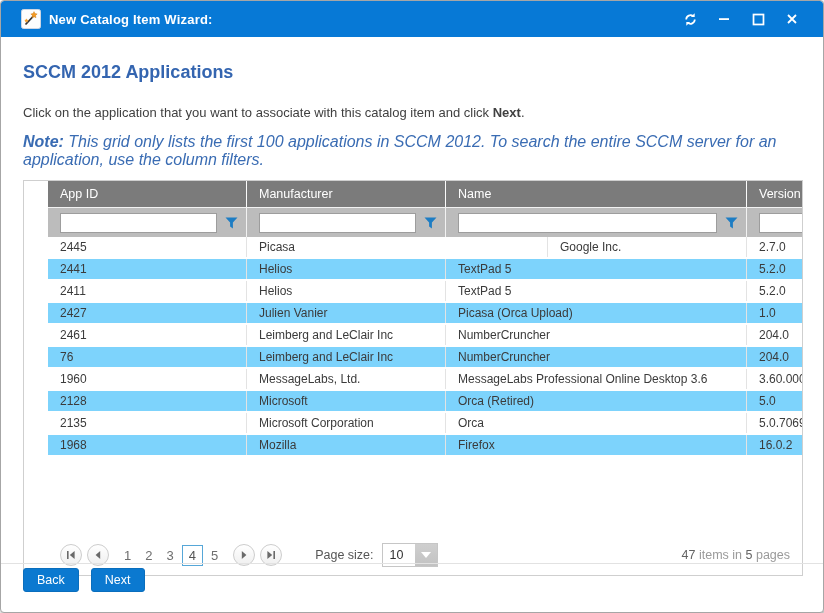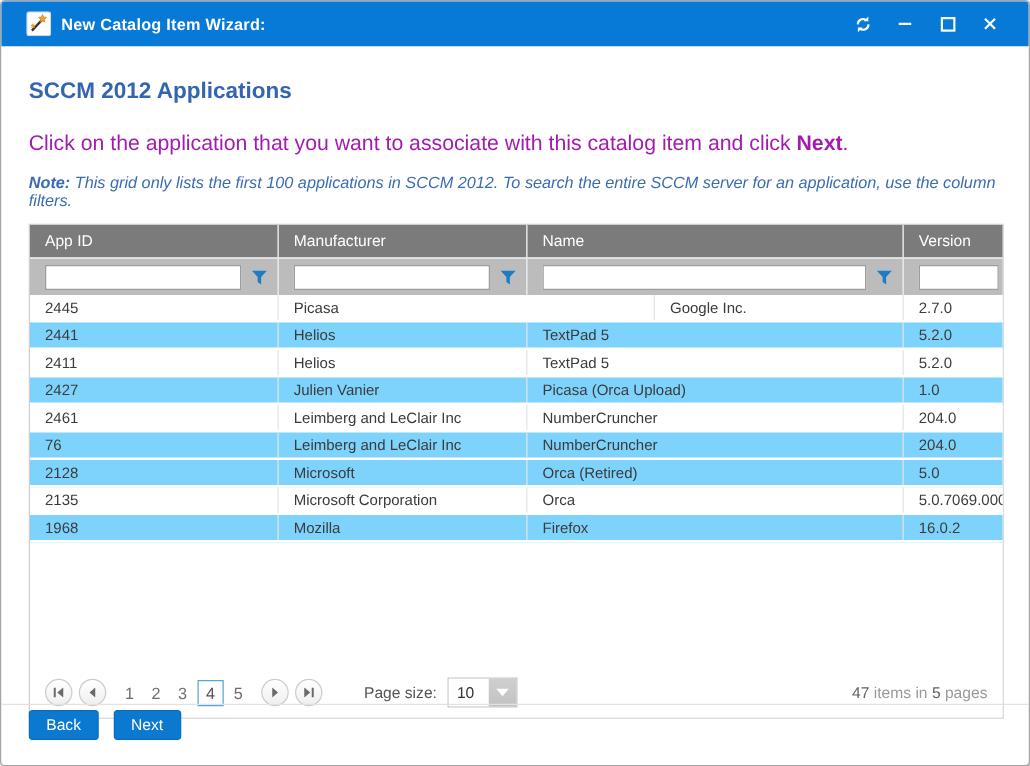"Click on the application that" .instruction { color: #a21caf -> #404040; font-size: 17px -> 13px }
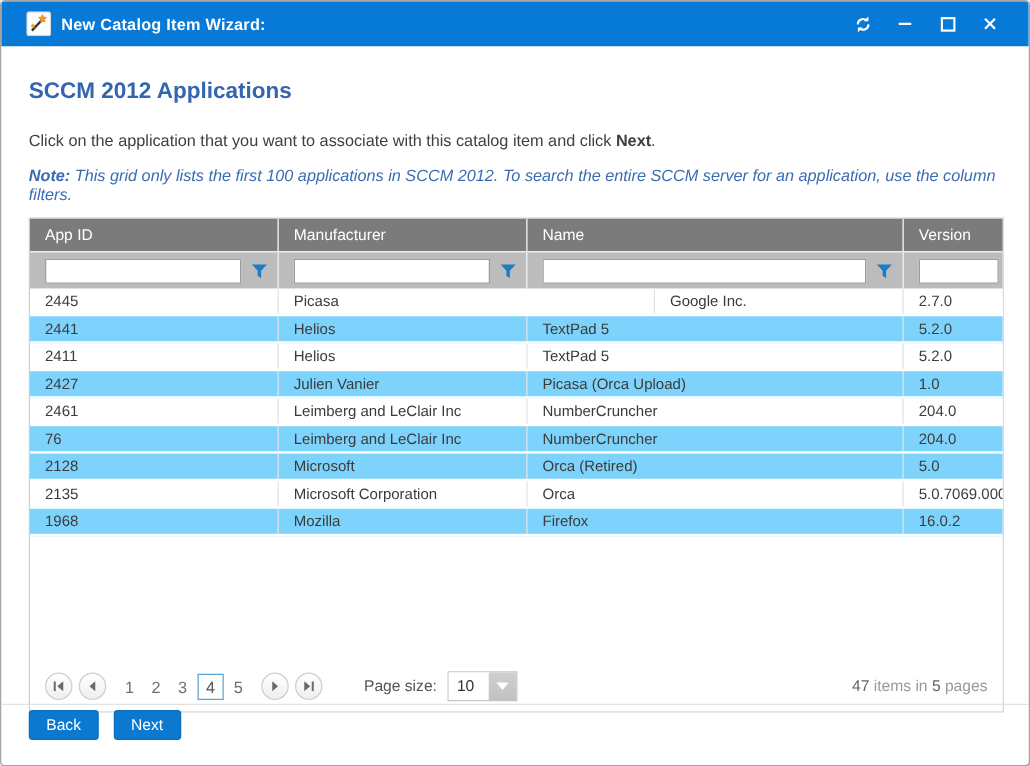"Note: This grid only lists" .note { font-size: 13px -> 16px }
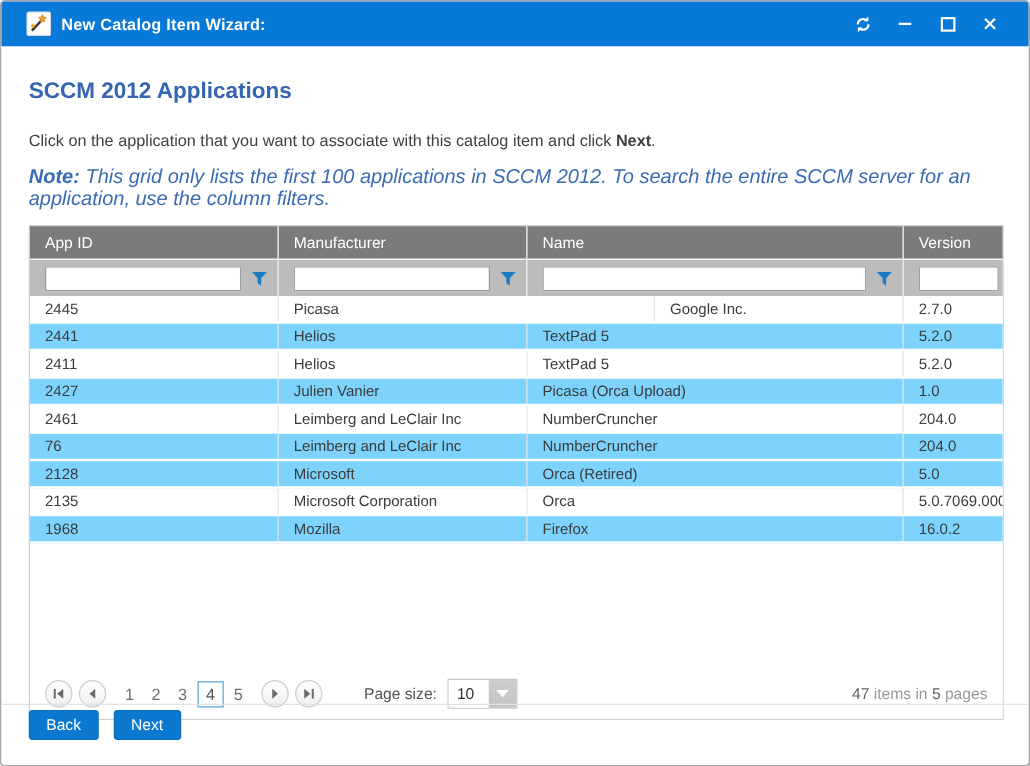"App ID" .grid { padding-left: none -> 24px }
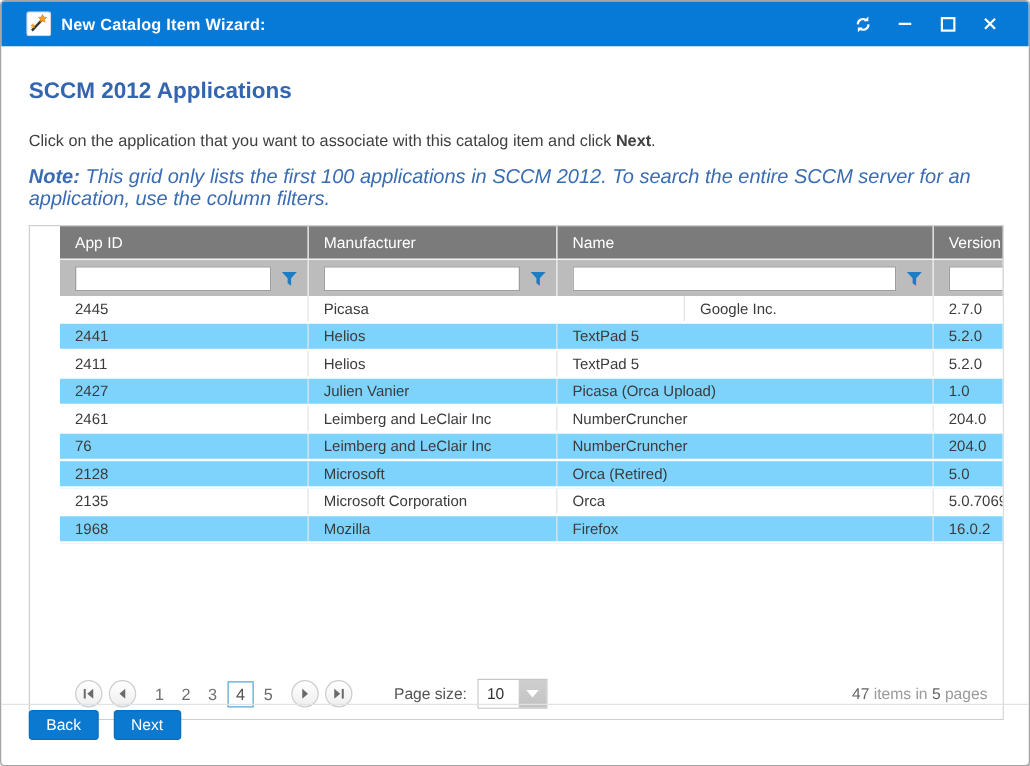"1960" div.grow { html: none -> <div> <div>1960</div> <div>MessageLabs, Ltd.</div> <div>MessageLabs Professional Online Desktop 3.6</div> <div>3.60.0000</div> </div> }
